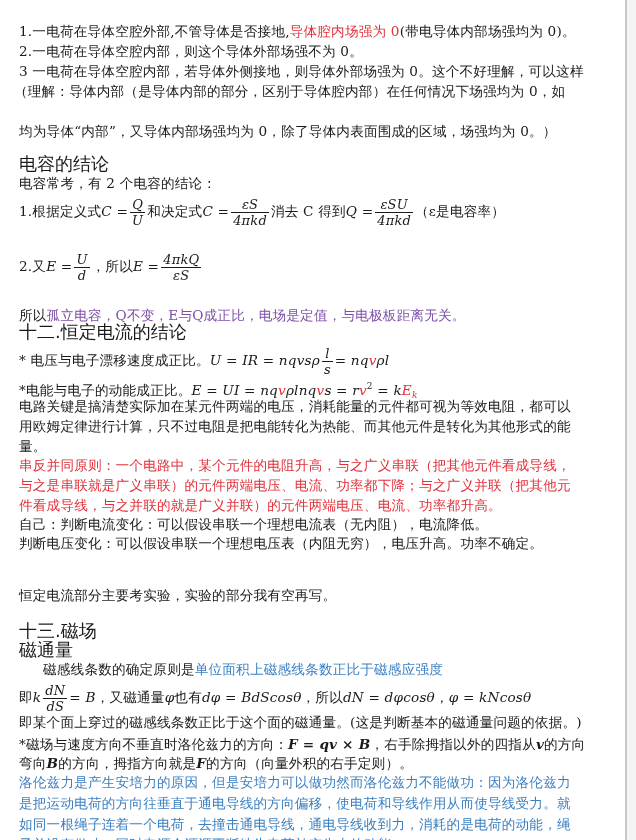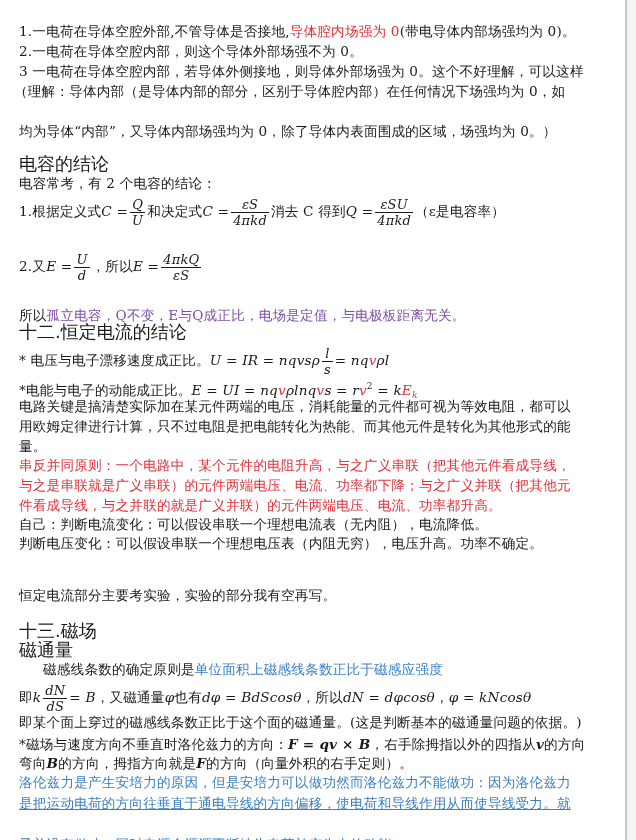"是把运动电荷的方向往垂直于通电导线的方向偏移，使电荷和导线作用从而使导线受力。就" div.ln { text-decoration: underline -> none }
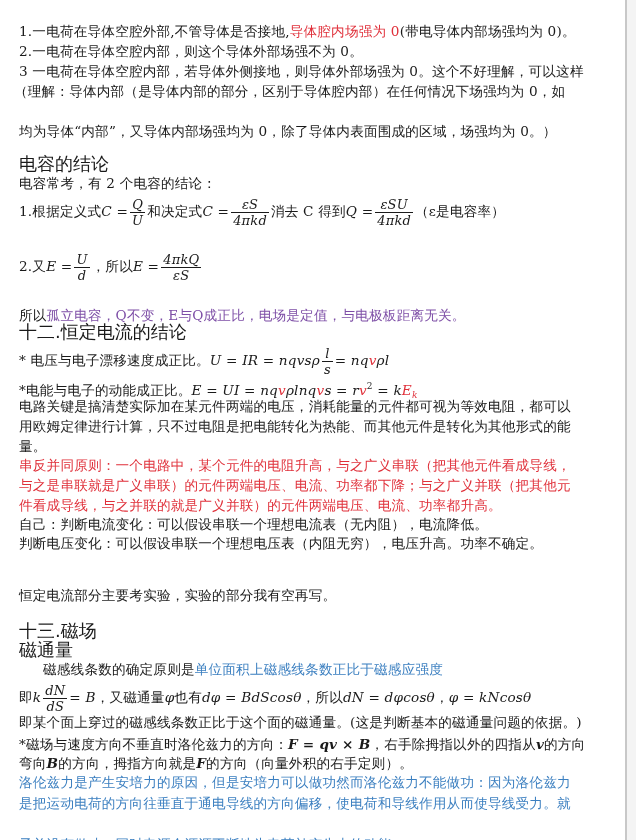"如同一根绳子连着一个电荷，去撞击通电导线，通电导线收到力，消耗的是电荷的动能，绳" div.ln { html: none -> <div>如同一根绳子连着一个电荷，去撞击通电导线，通电导线收到力，消耗的是电荷的动能，绳</div> }
